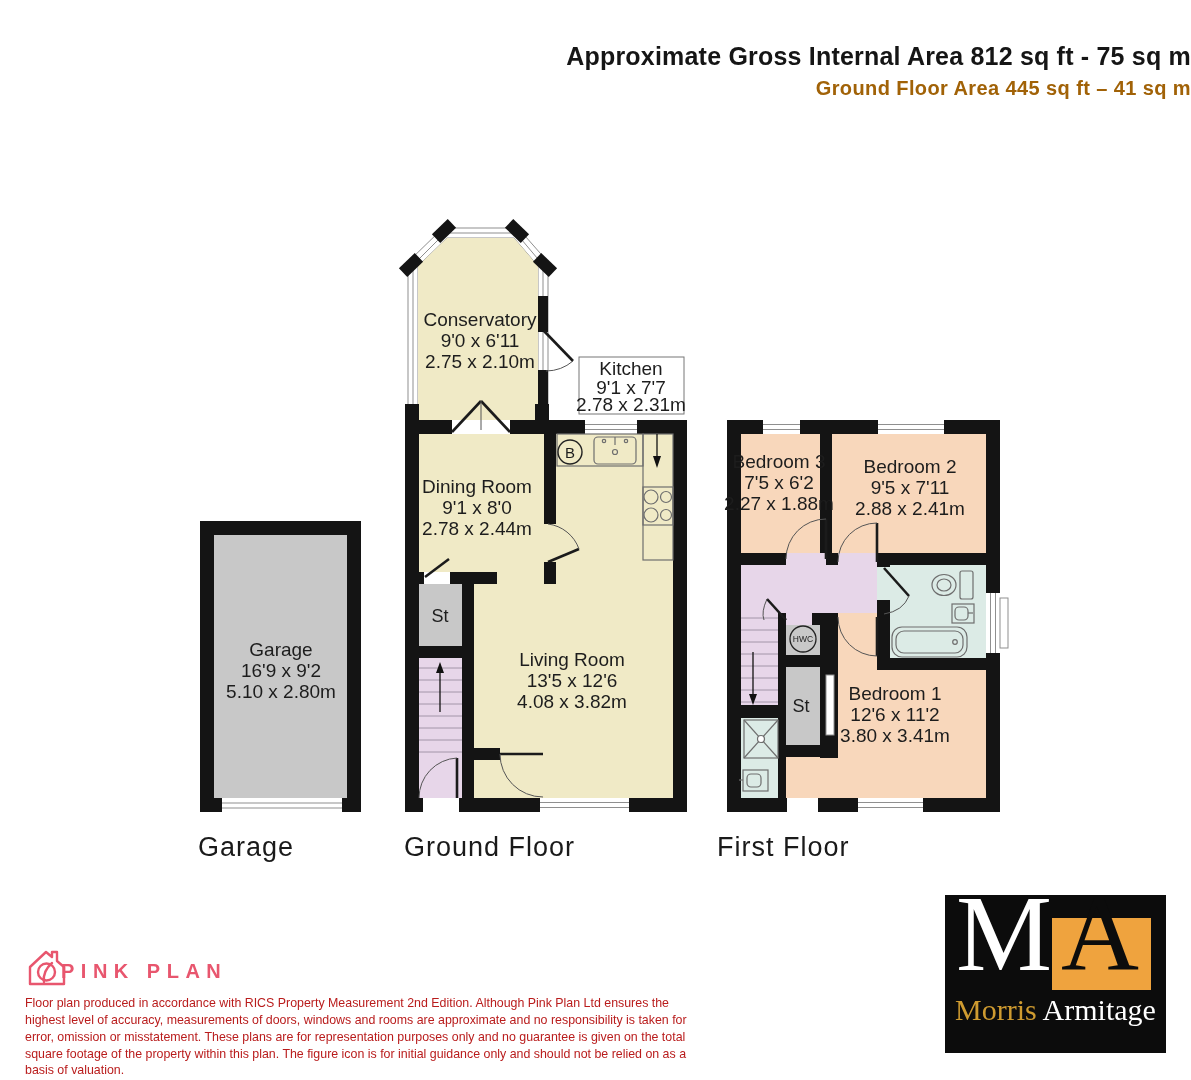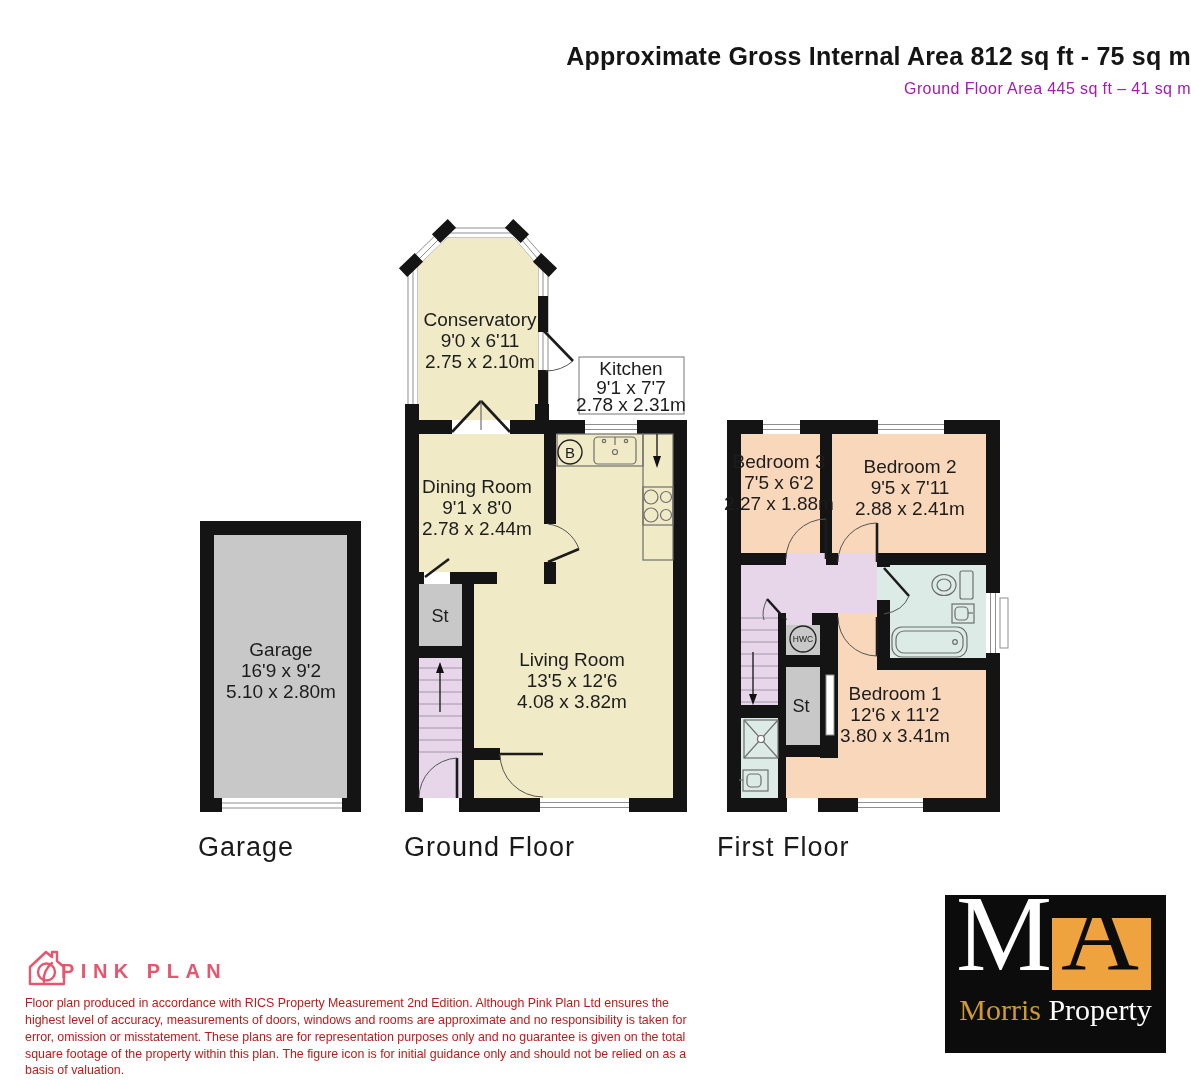"Ground Floor Area 445 sq" .hdr .r { color: #a21caf -> #a16207; font-size: 16px -> 20px; font-weight: 400 -> 700 }
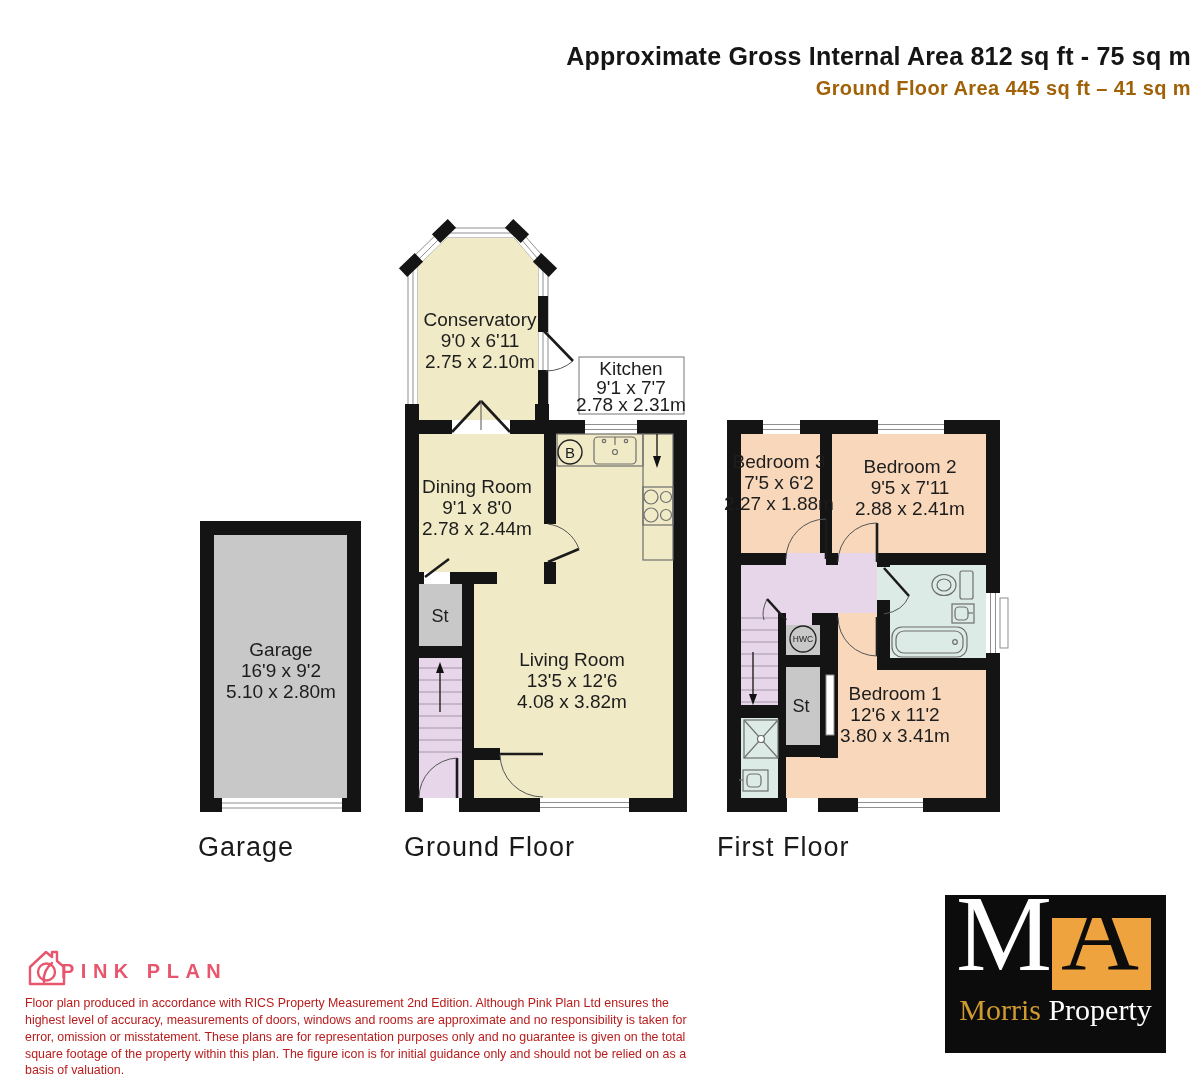"Property" span.white { text: Property -> Armitage }
